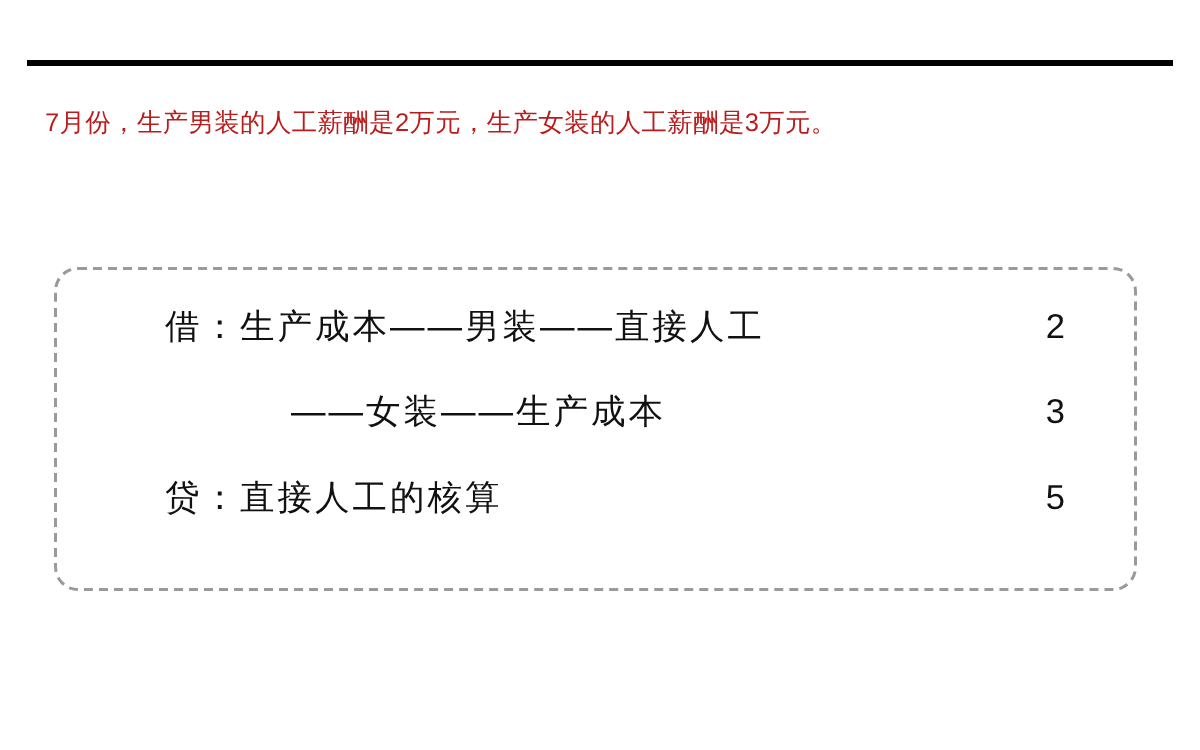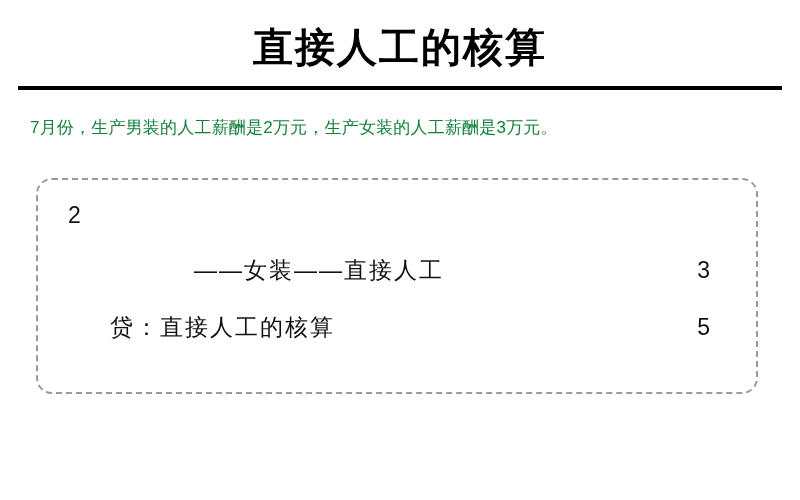"直接人工的核算" div.title { html: <div>直接人工的核算</div> -> none }
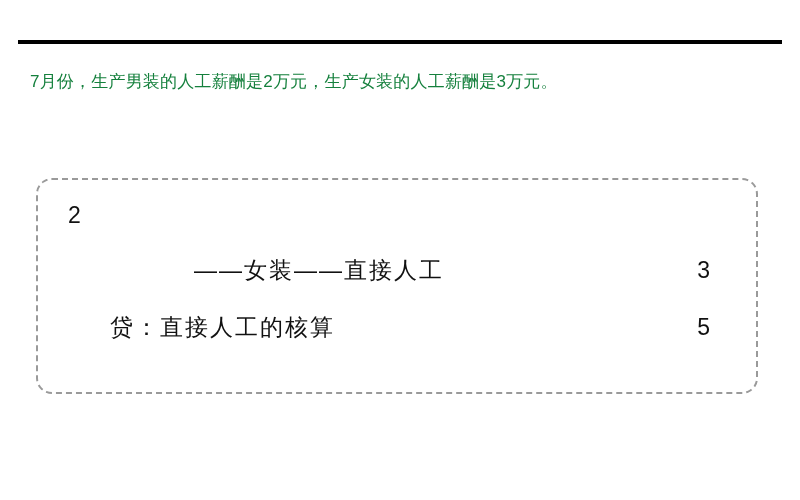"7月份，生产男装的人工薪酬是2万元，生产女装的人工薪酬是3万元。" .subtitle { color: #15803d -> #b91c1c }
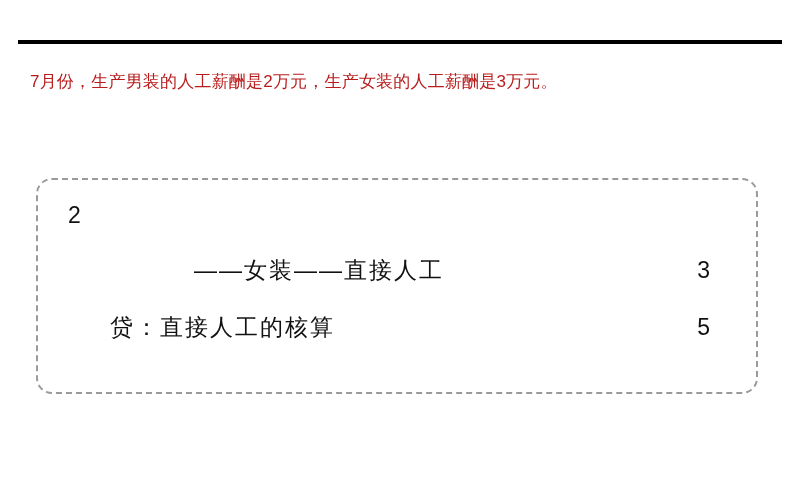"借：生产成本——男装——直接人工" span.entry-text { html: none -> <span>借：生产成本——男装——直接人工</span> }
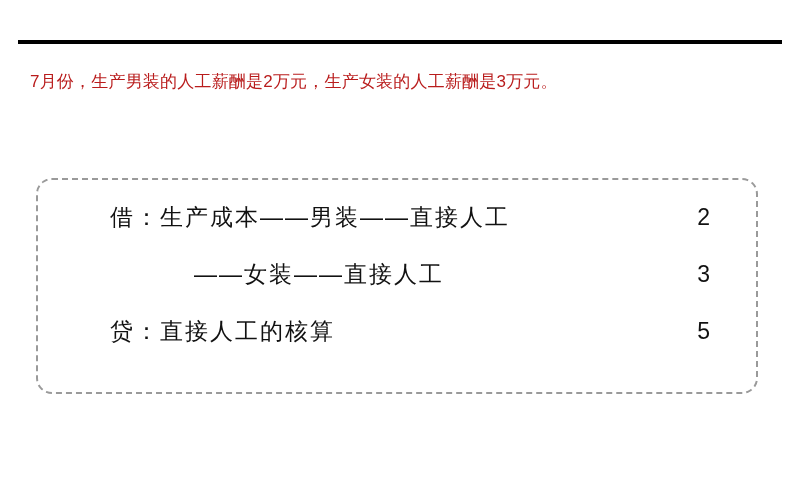"——女装——直接人工" span.entry-text { text: 直接人工 -> 生产成本 }
